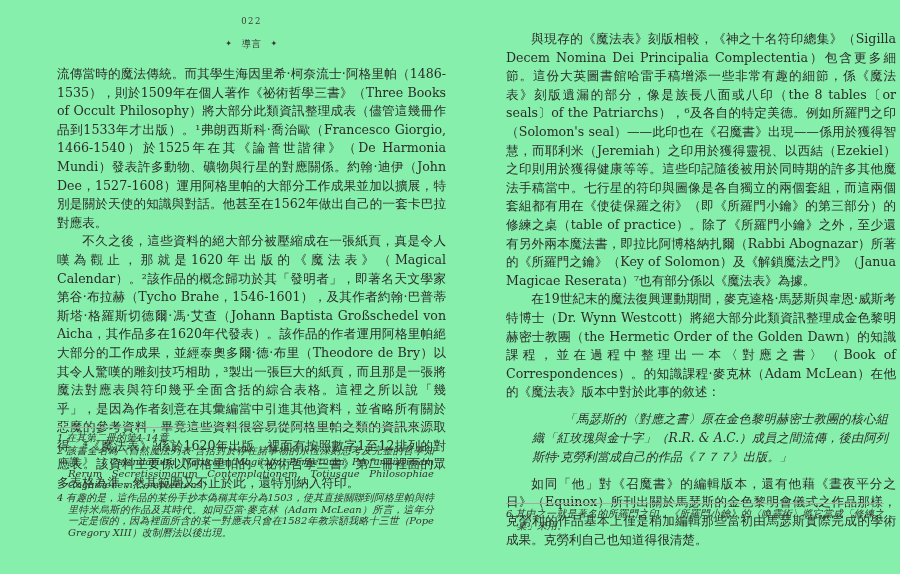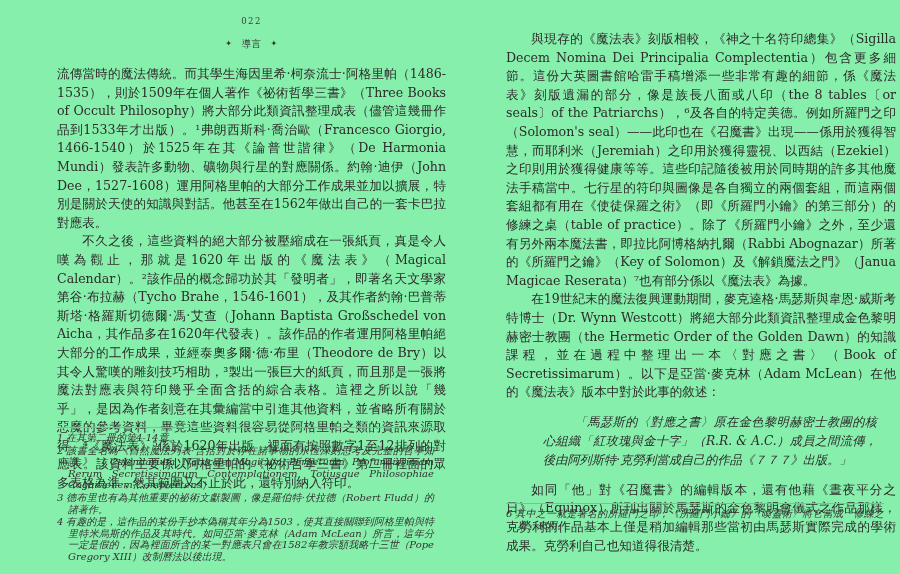"在19世紀末的魔法復興運動期間，麥克逵格·馬瑟斯與韋恩·威斯考特博士（Dr." p.indent { text: Secretissimarum）。以下是亞當 -> Correspondences）。的知識課程 }
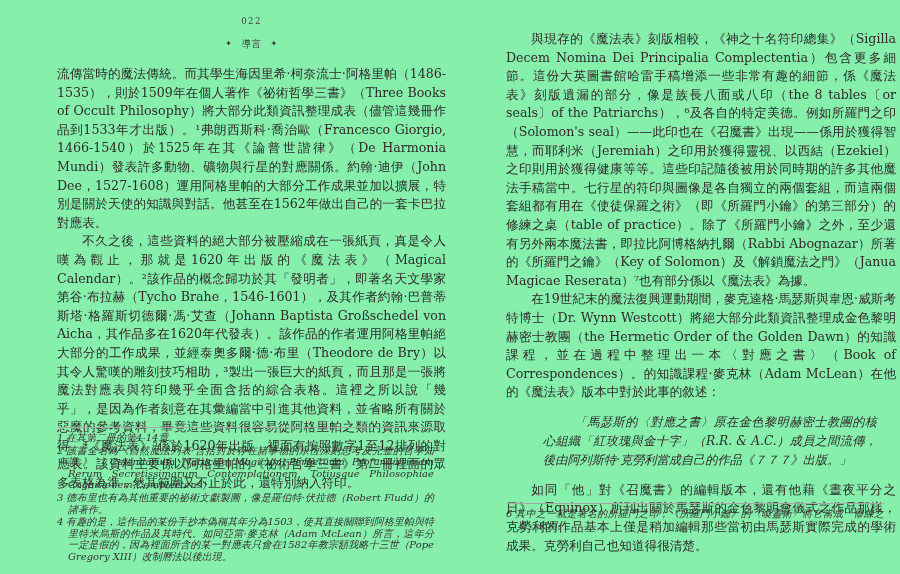"「馬瑟斯的〈對應之書〉原在金色黎明赫密士教團的核心組織「紅玫瑰與金十字」（R.R" .quote p { margin: 11px -> 0 }
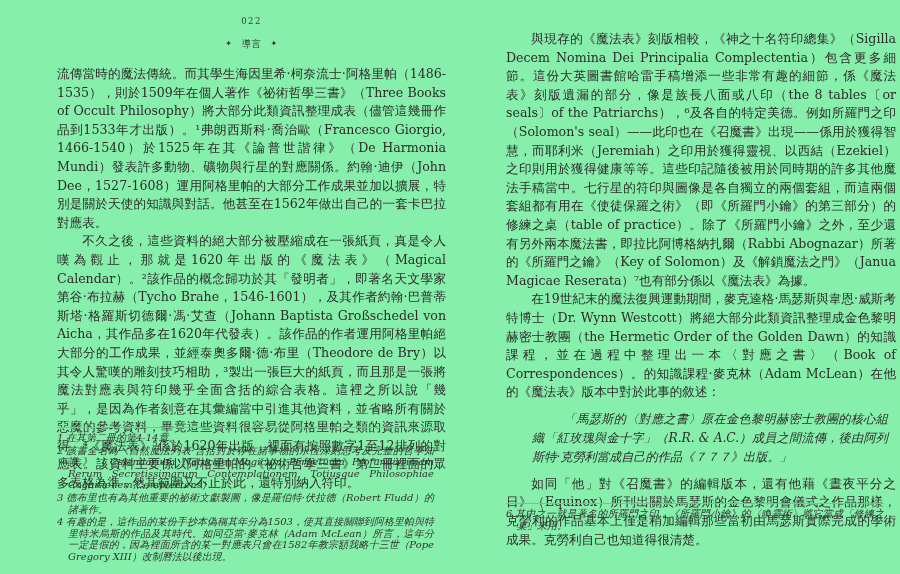"3 德布里也有為其他重要的祕術文獻製圖，像是羅伯特·伏拉德（Robert" div.fn { html: <div><span>3</span><span>德布里也有為其他重要的祕術文獻製圖，像是羅伯特·伏拉德（Robert Fludd）的諸著作。</span></div> -> none }
